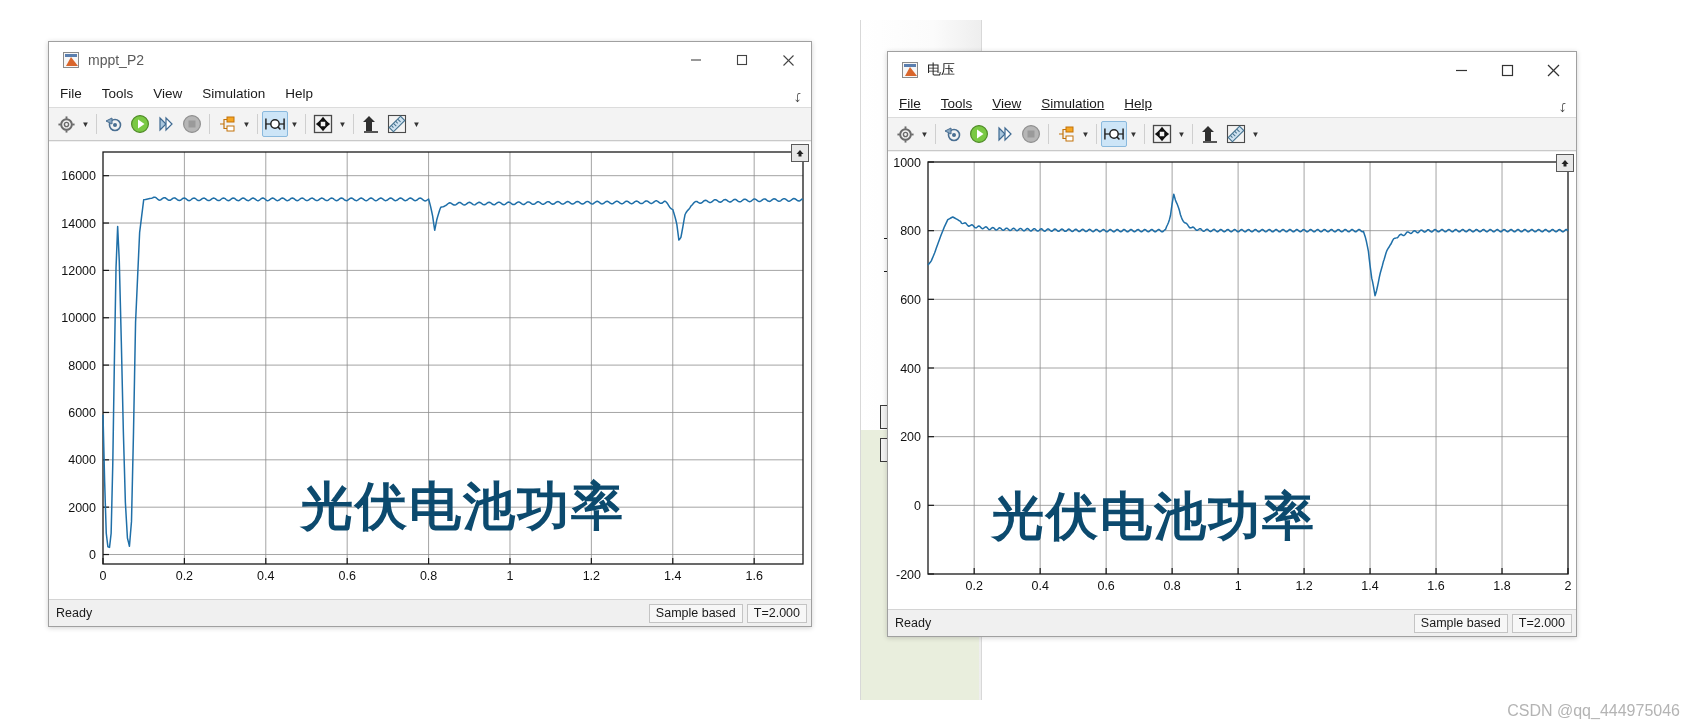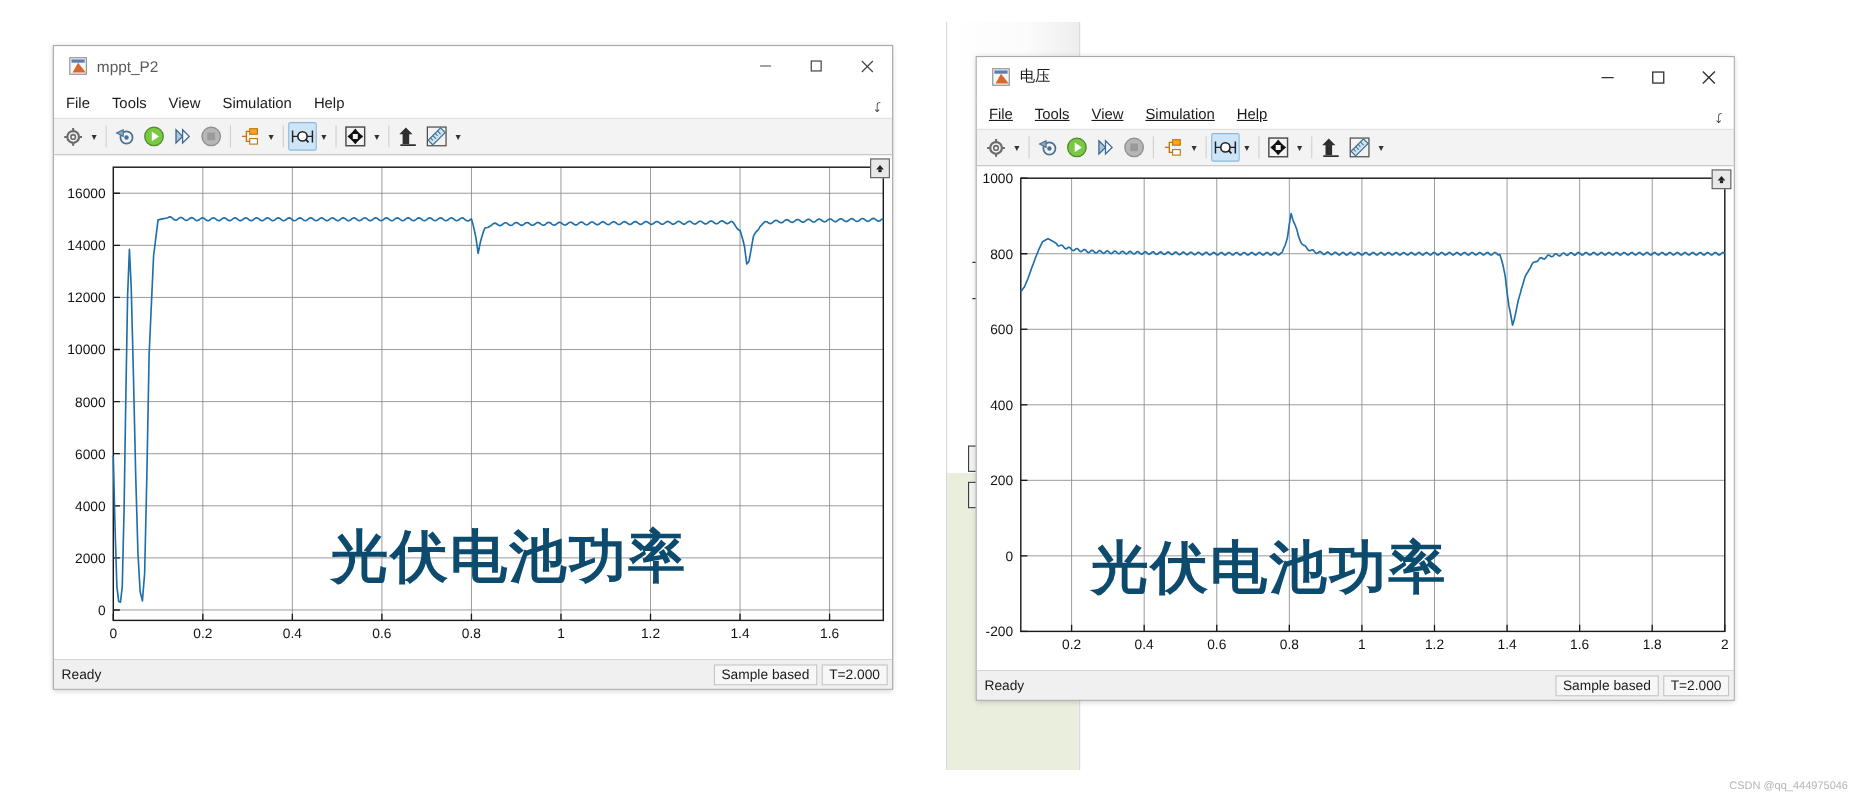"CSDN @qq_444975046" #watermark { font-size: 10px -> 16px }
